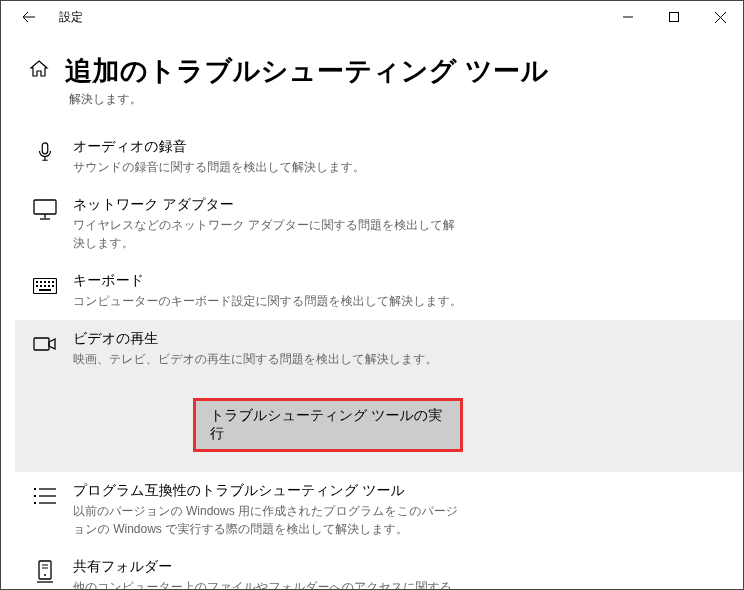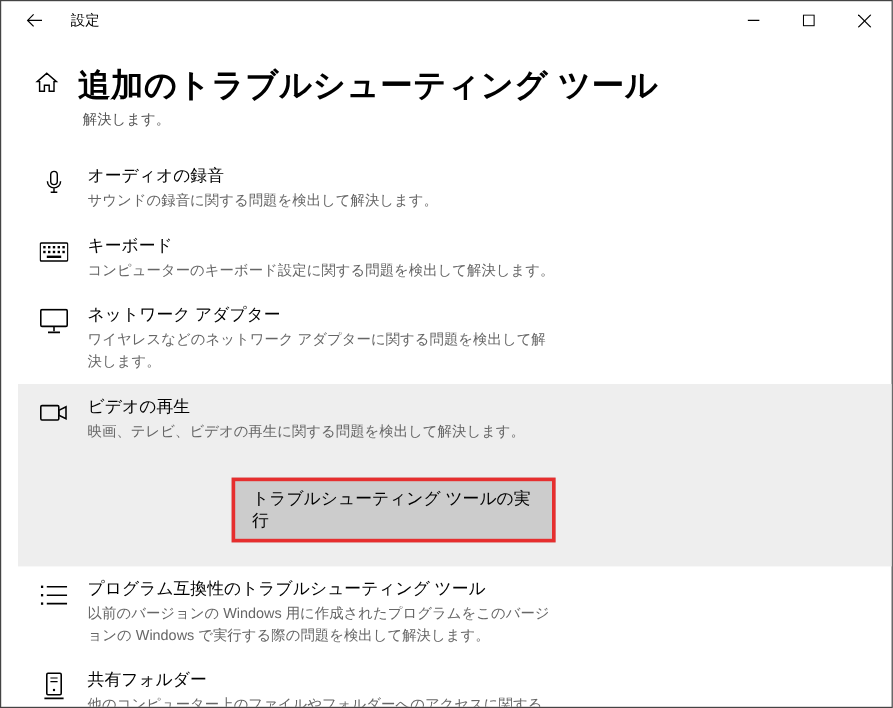"キーボード" div.item { order: before "ネットワーク アダプター" -> after "ネットワーク アダプター" }
